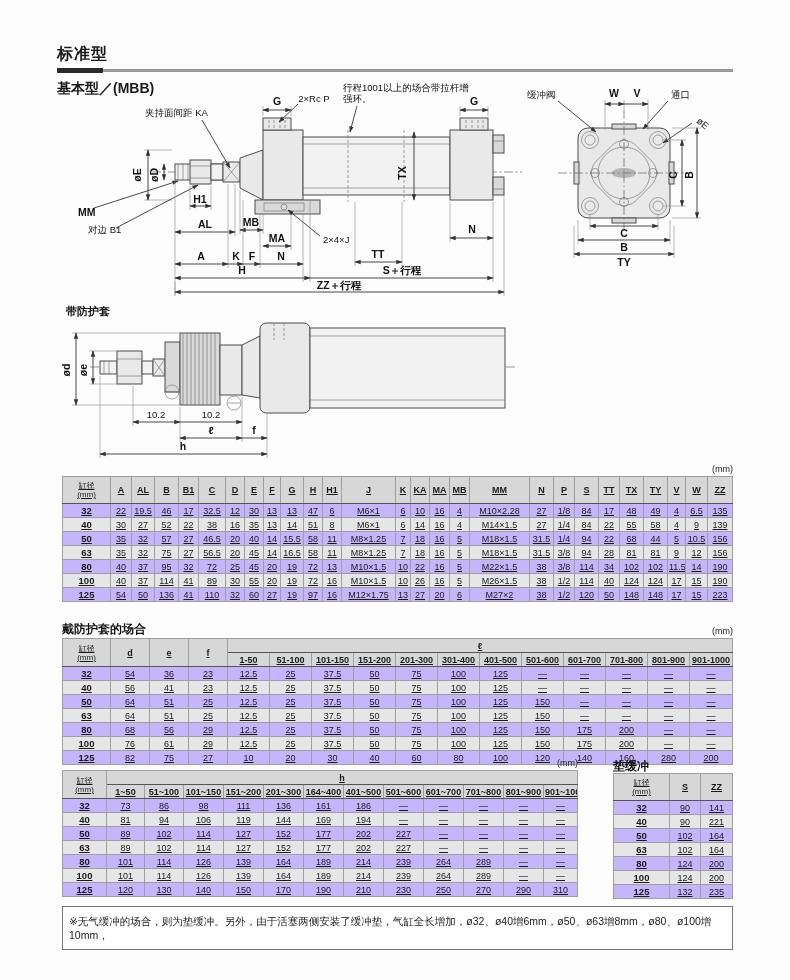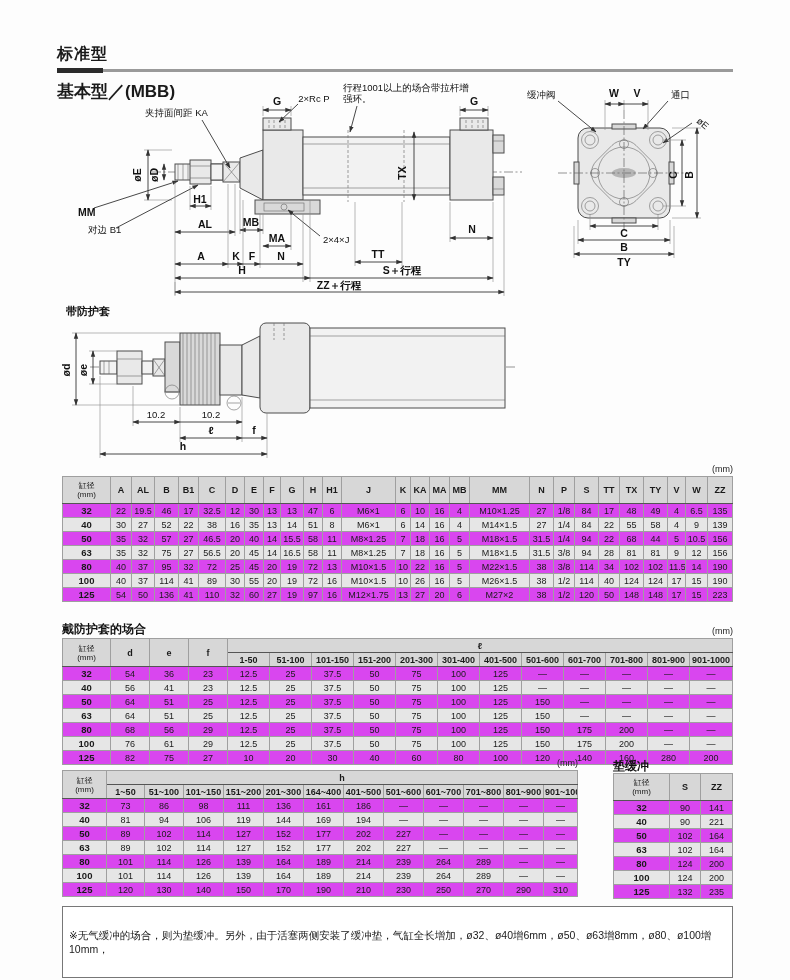"基本型／(MBB)" .sub-title { font-size: 17px -> 14px }
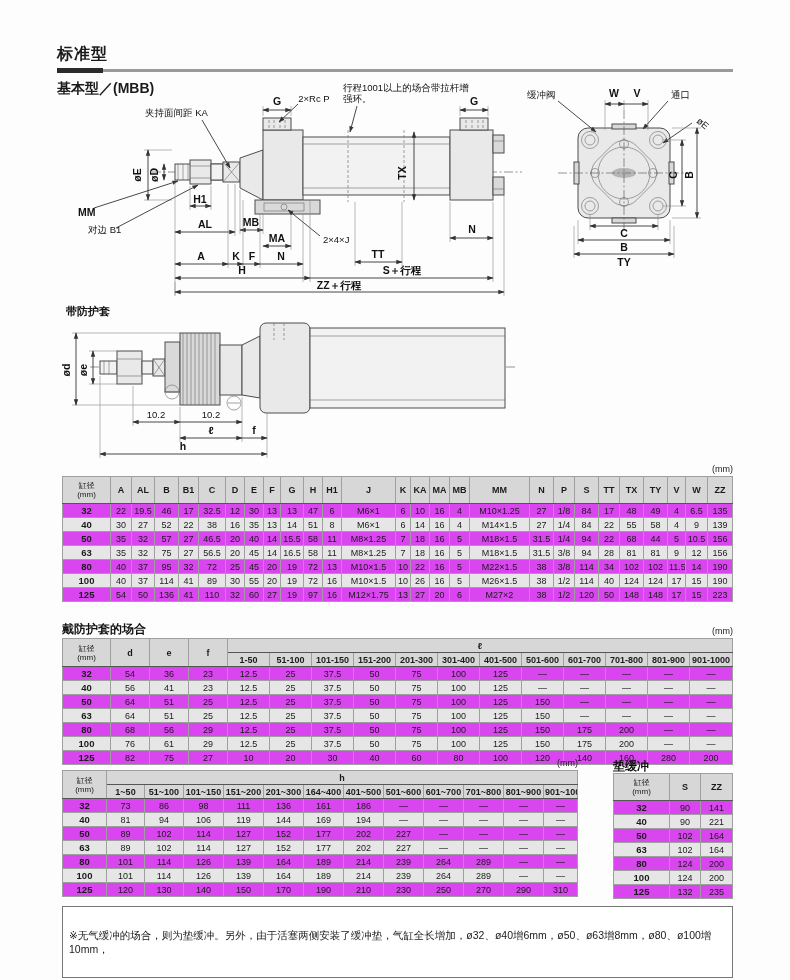"缸径" table.dims { background: #d946ef -> #c4b5fd; text-decoration: none -> underline }
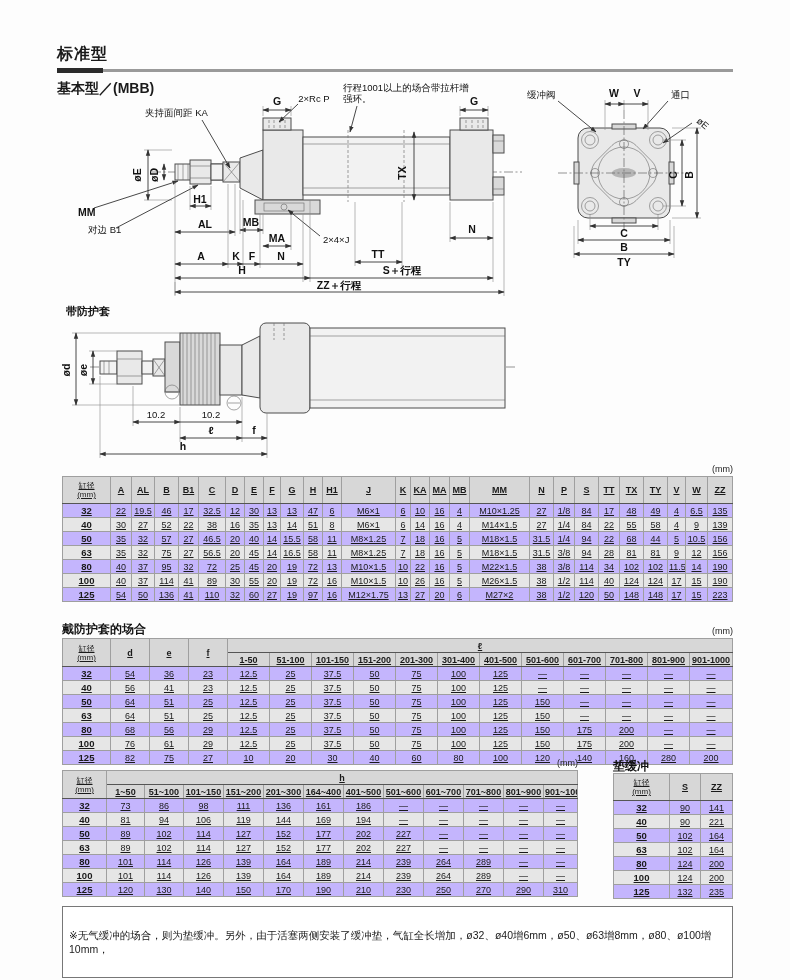"M10×1.25" td { text: 1.25 -> 2.28 }
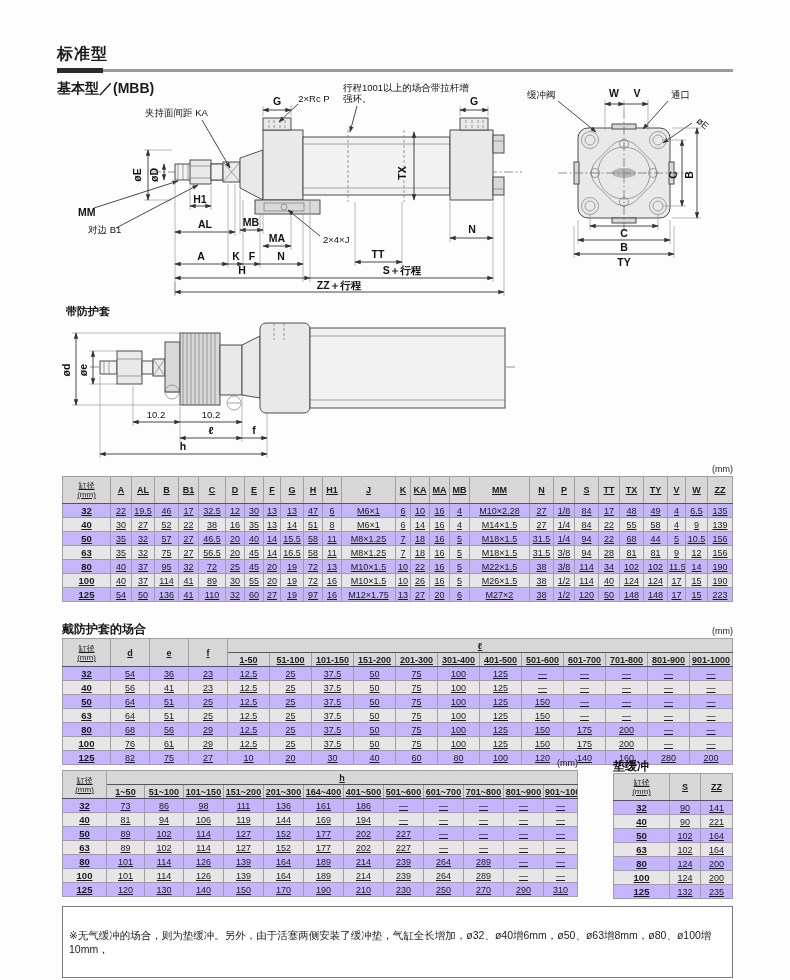"※无气缓冲的场合，则为垫缓冲。另外，由于活塞两侧安装了缓冲垫，气缸全长增加，ø3" .note-box { padding: 21px 6px -> 7px 6px }
